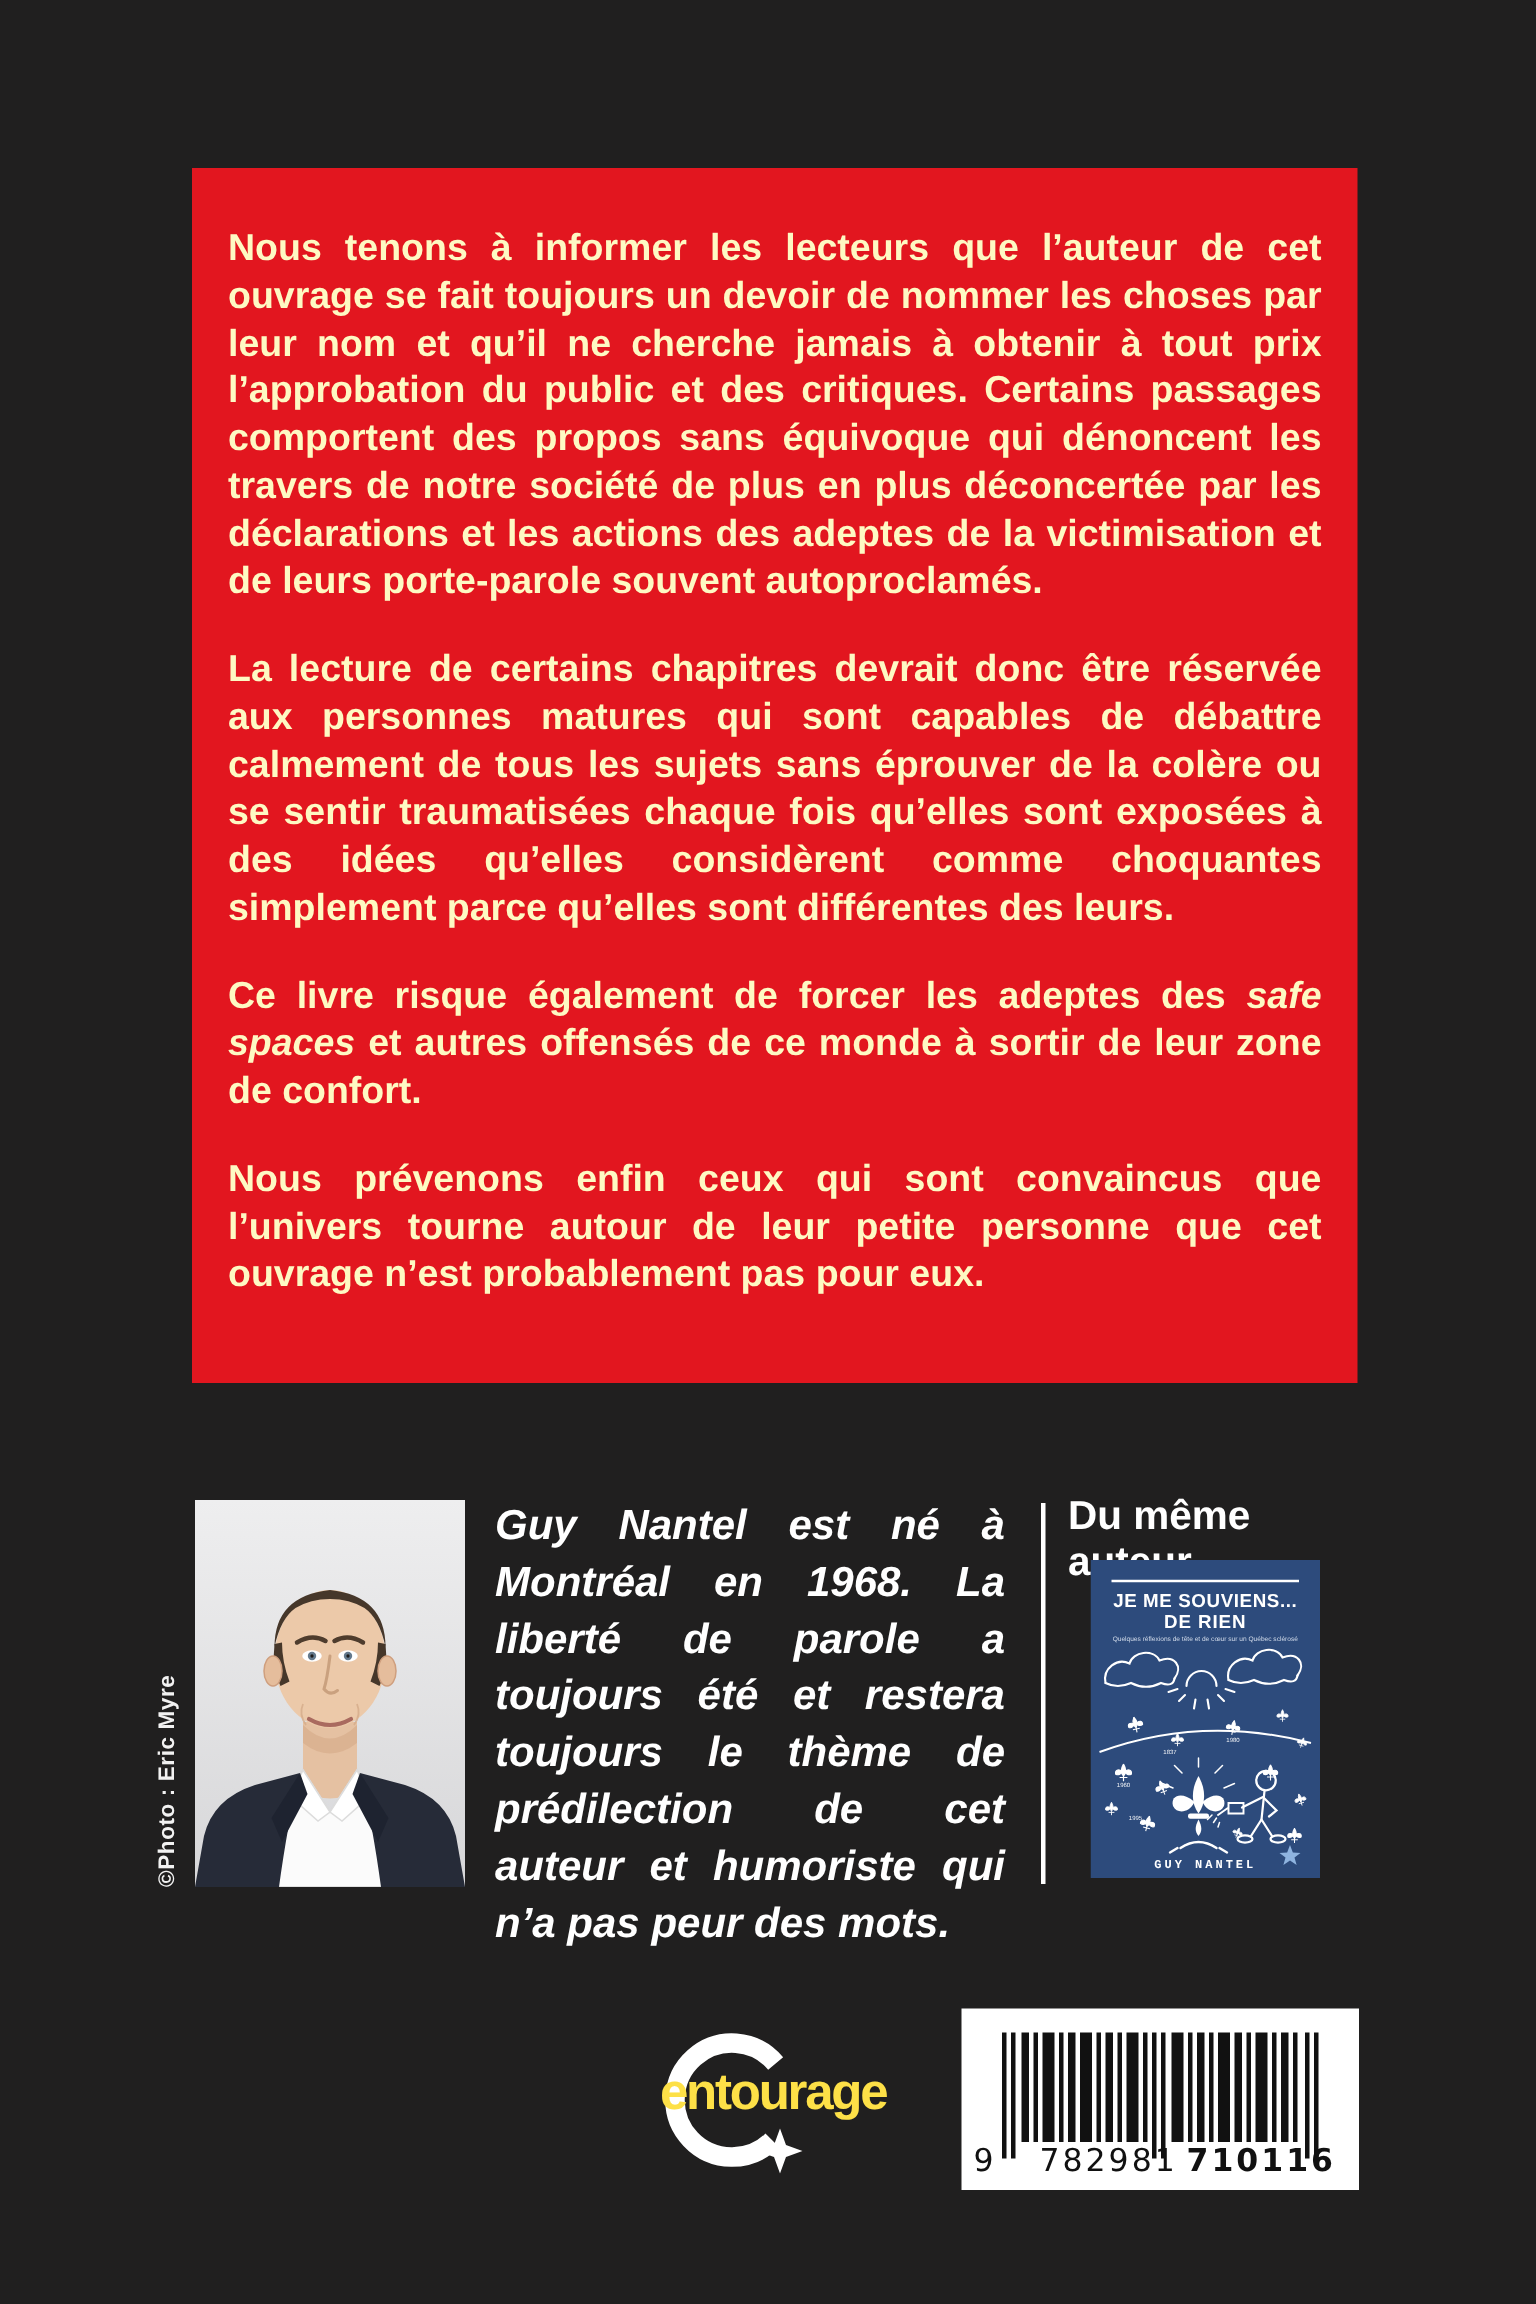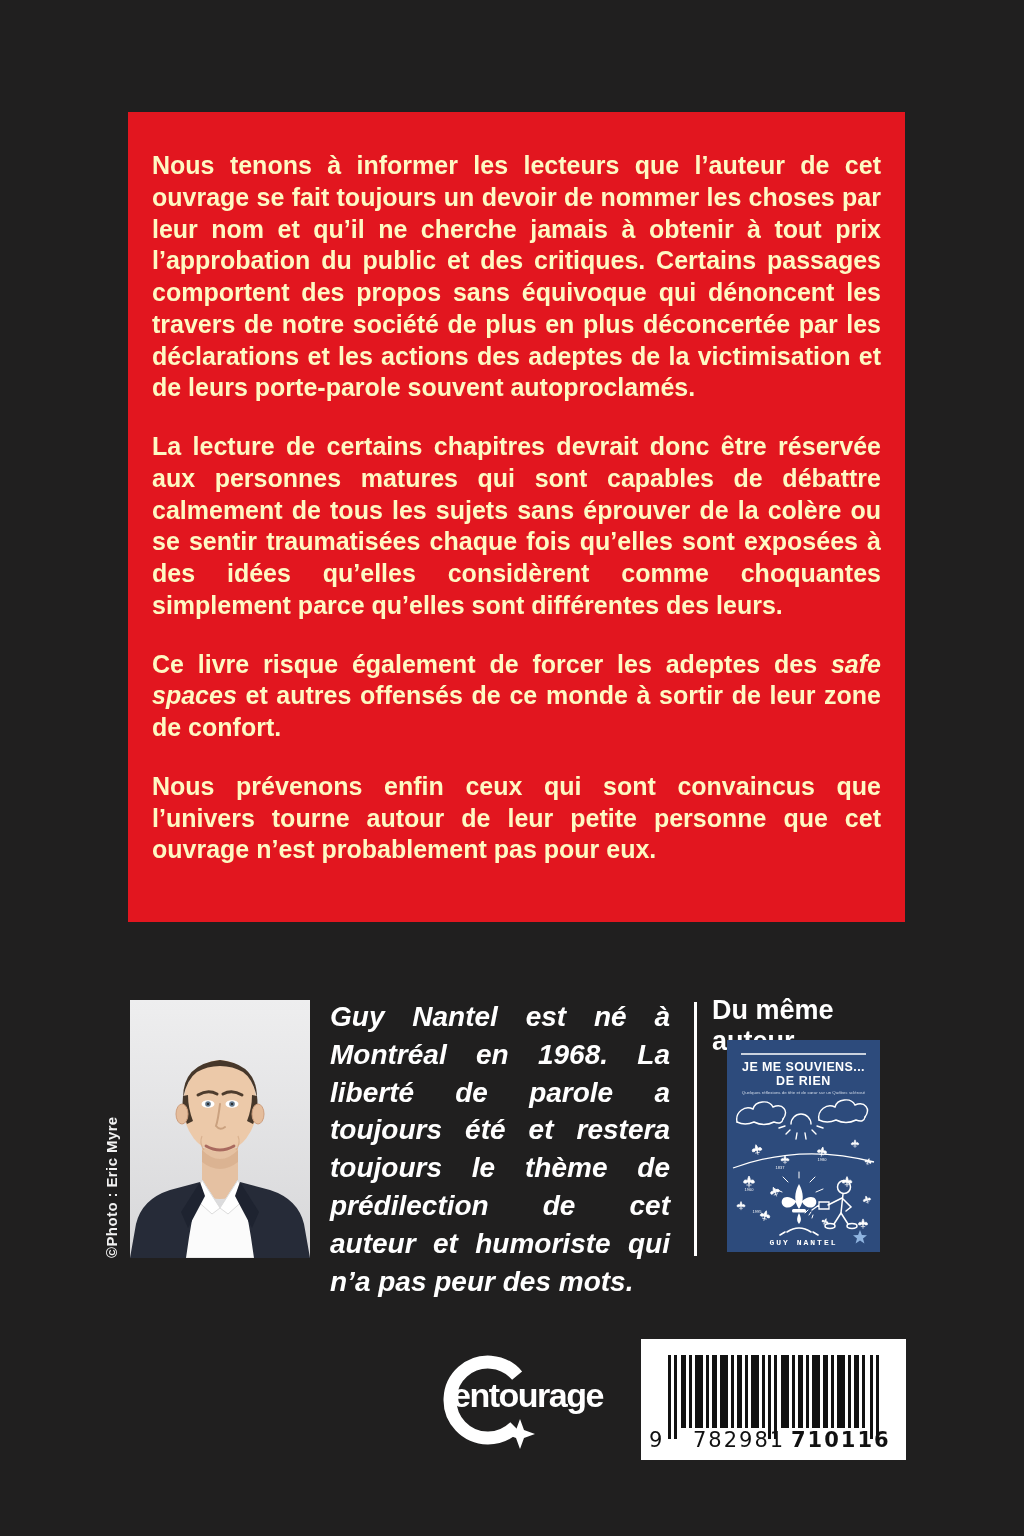"entourage" .publisher-name { color: #ffffff -> #fde047; left: 16px -> 4px }
